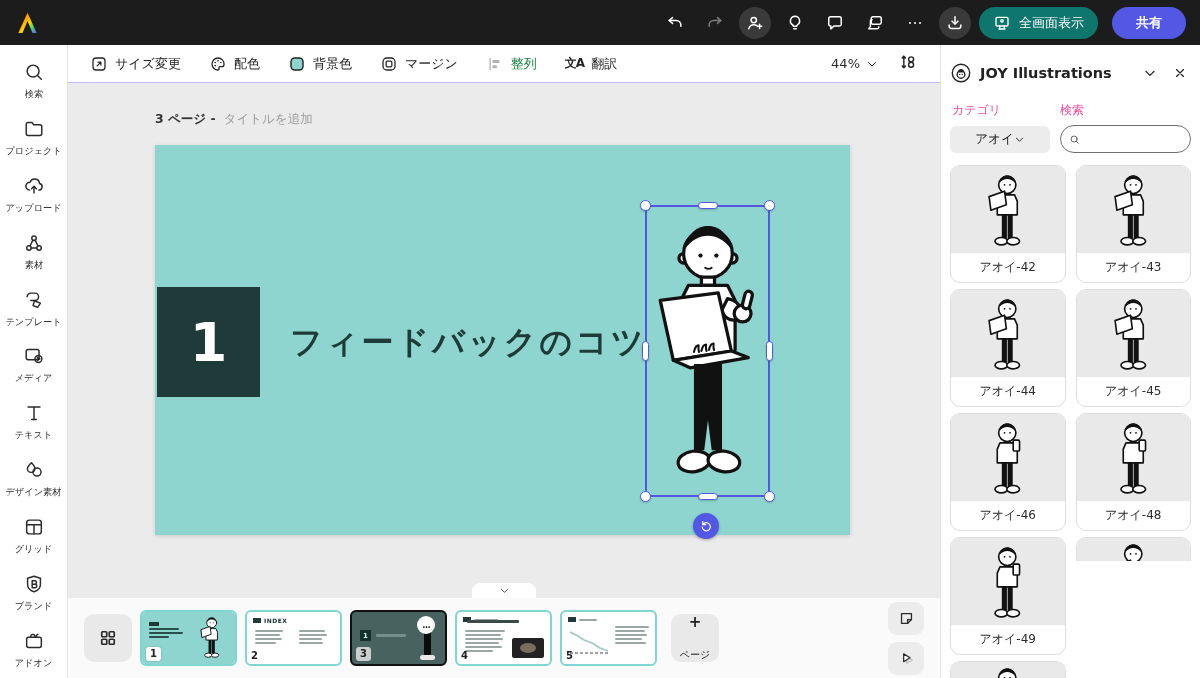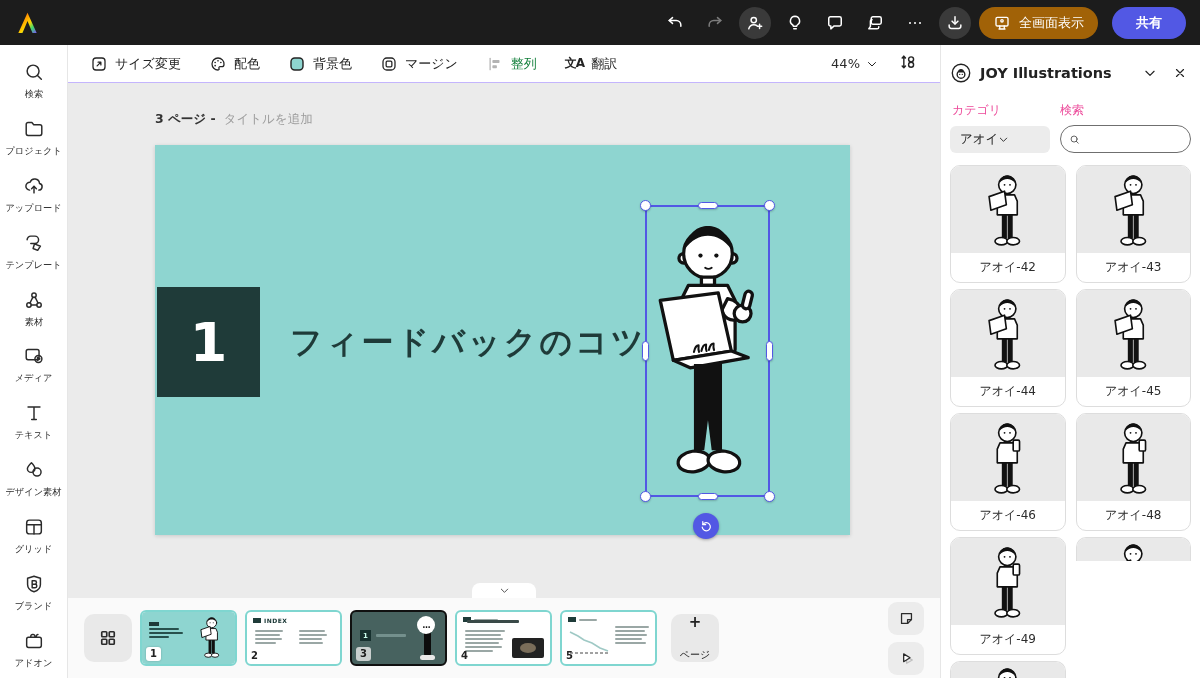"全画面表示" .tb-pill { background: #a16207 -> #0f766e }
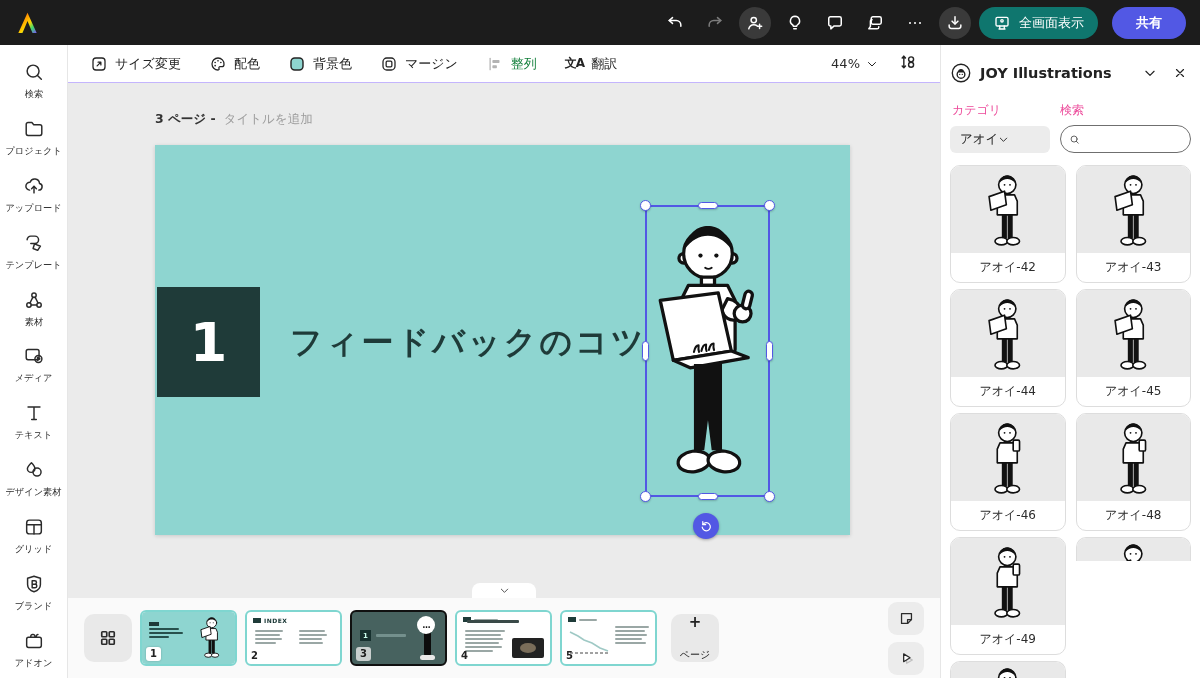"アオイ" .p-select { justify-content: flex-start -> center }
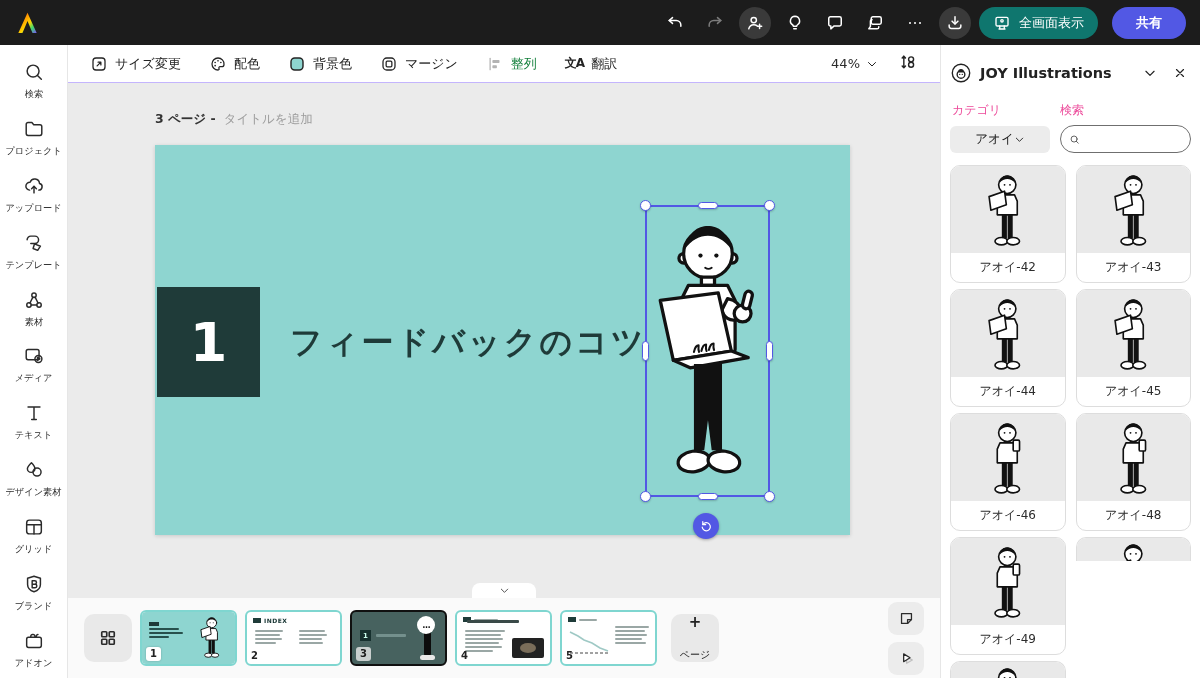"テンプレート" div.sb-item { order: before "素材" -> after "素材" }
